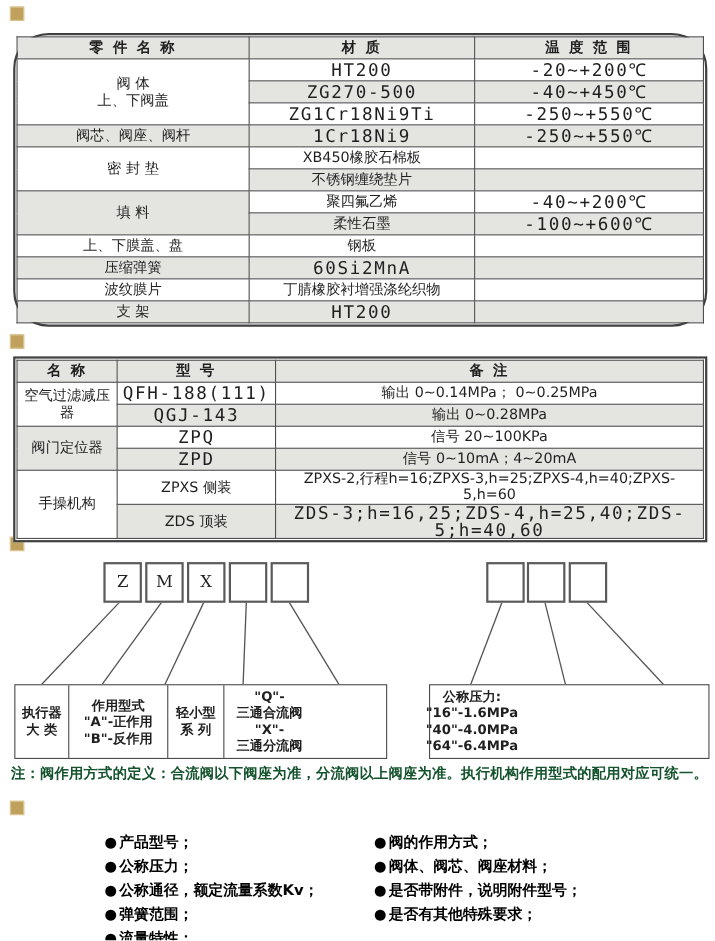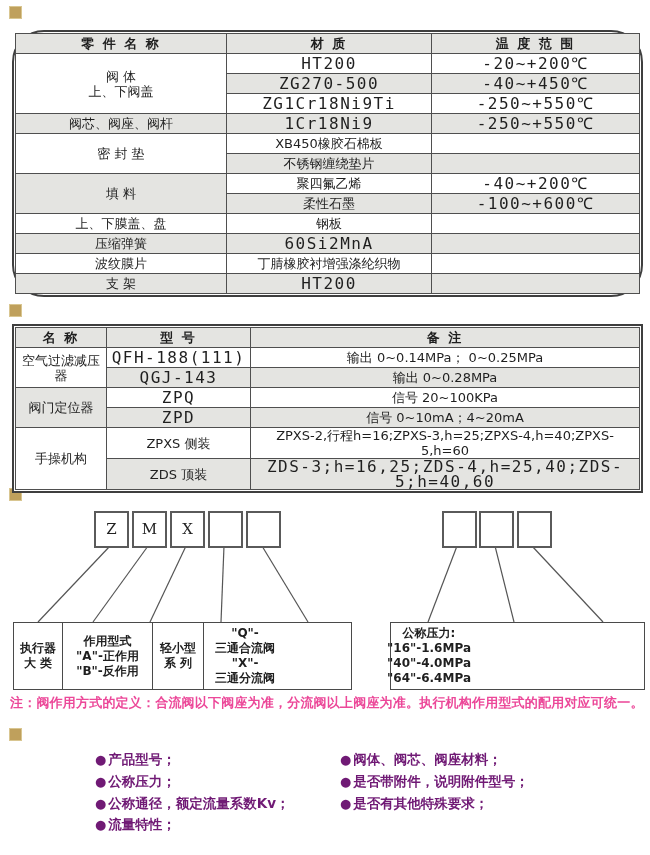"注：阀作用方式的定义：合流阀以下阀座为准，分流阀以上阀座为准。执行机构作用型式的" #note { color: #ec4899 -> #14532d }
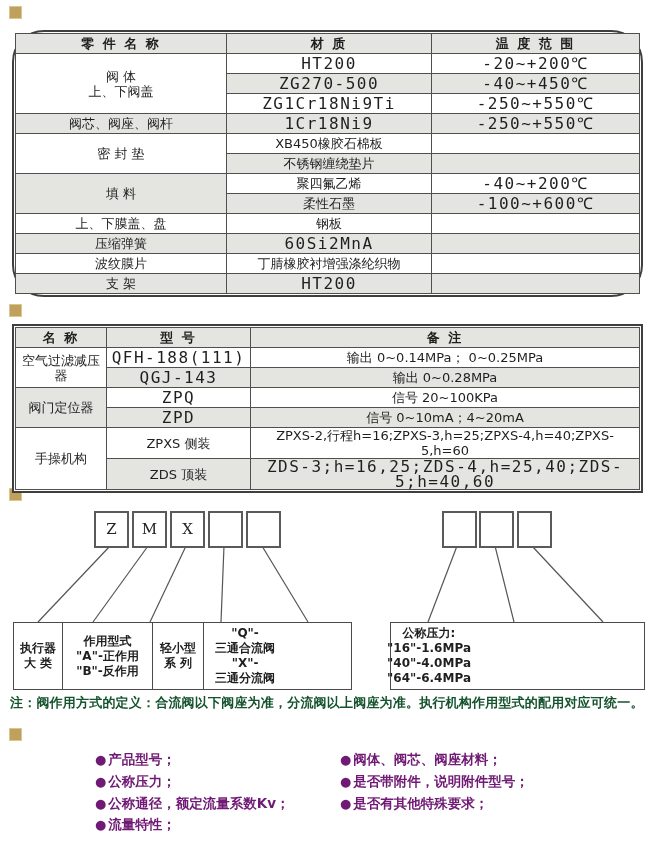"● 产品型号；" .blist li { color: #701a75 -> #000000; line-height: 17px -> 30px }
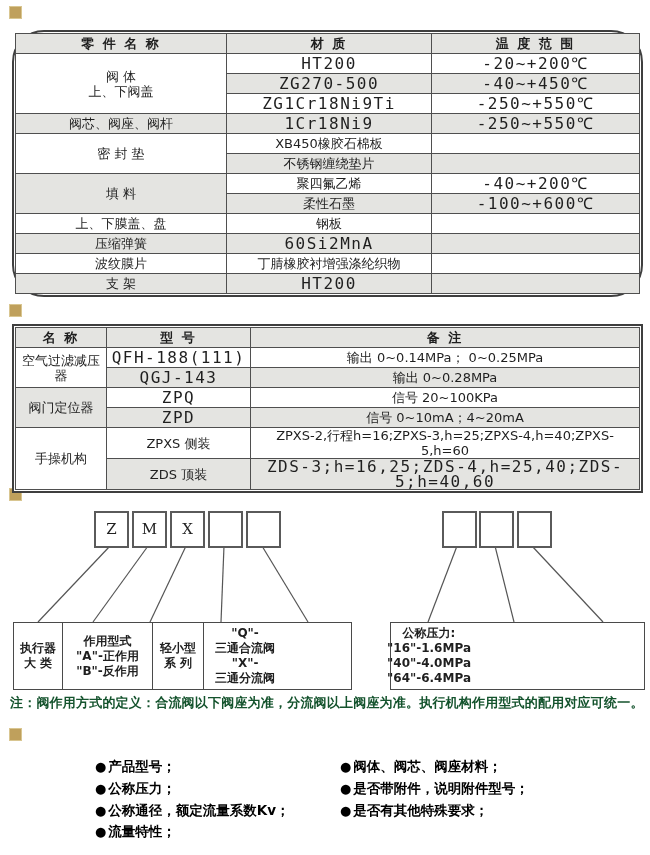"● 阀的作用方式；" li { html: none -> <li><span>●</span><span>阀的作用方式；</span></li> }
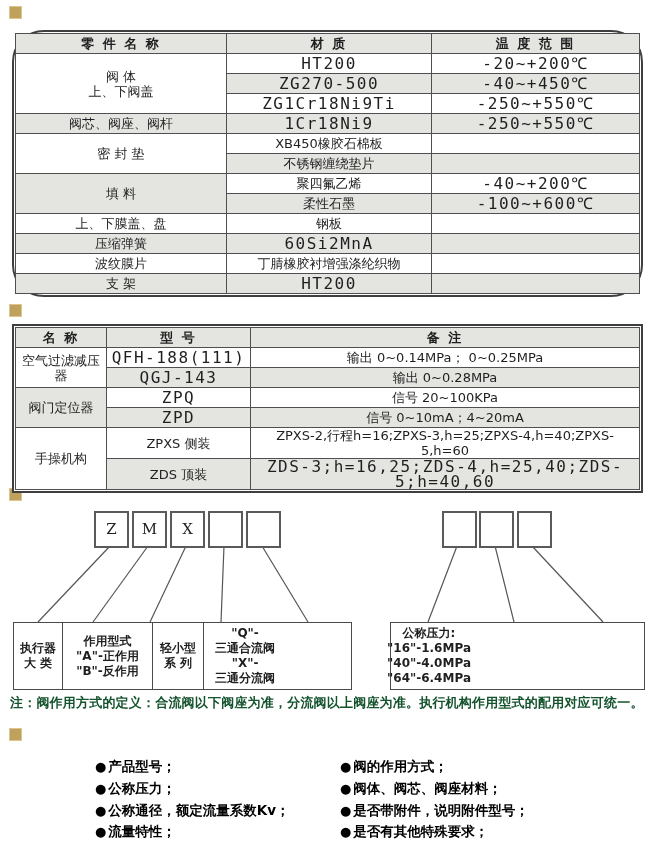"● 弹簧范围；" li { html: none -> <li><span>●</span><span>弹簧范围；</span></li> }
